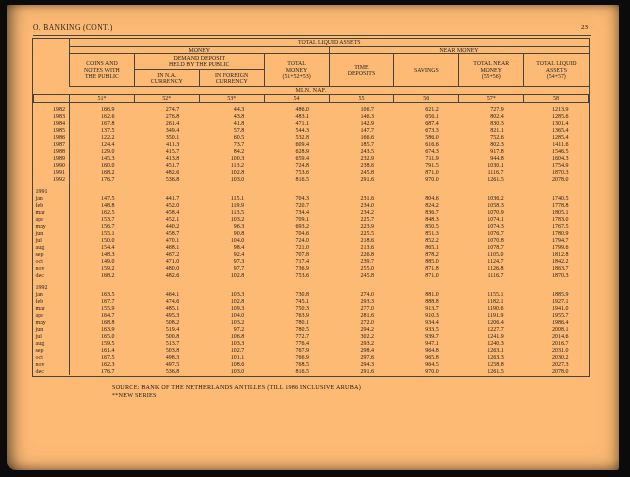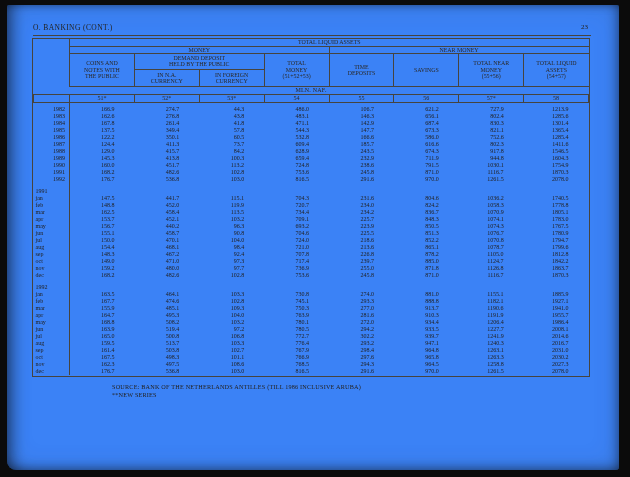"O. BANKING (CONT.)" .page { background: #3b82f6 -> #fdba74 }
